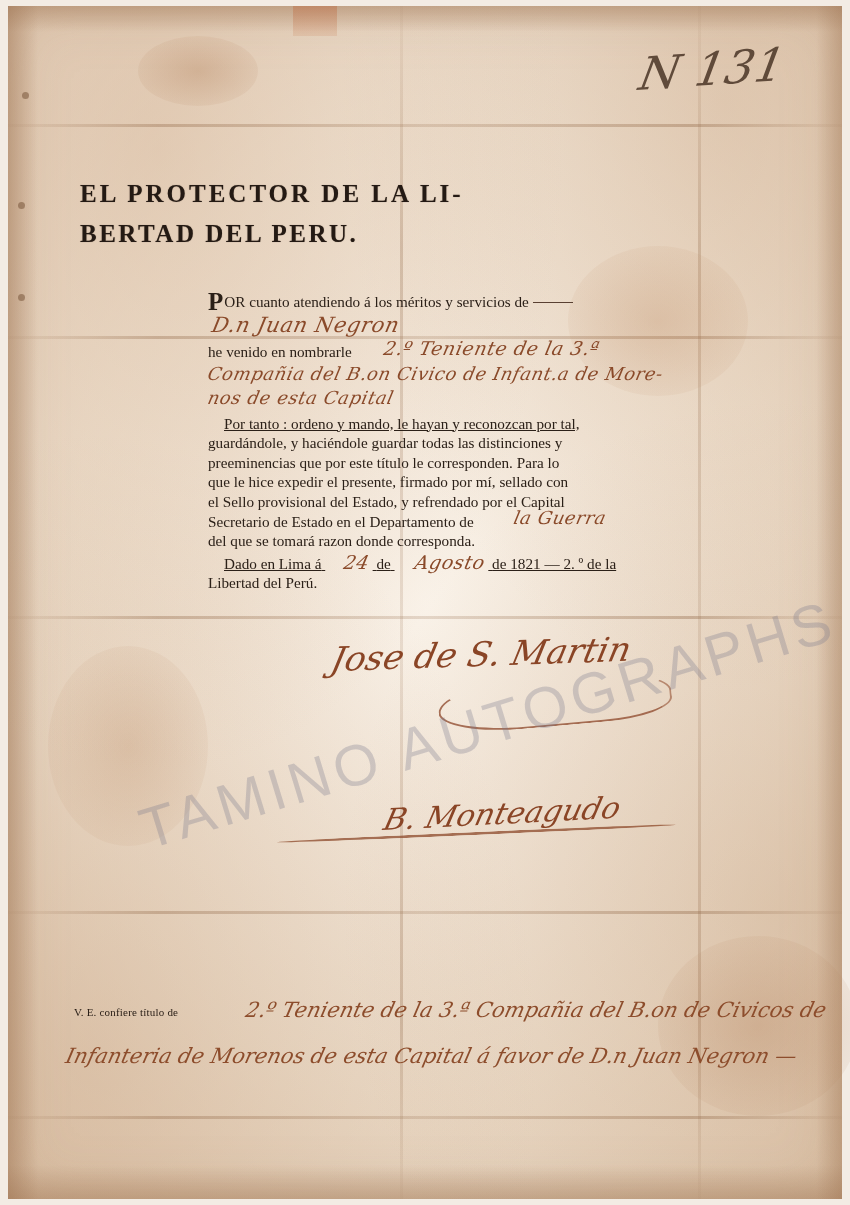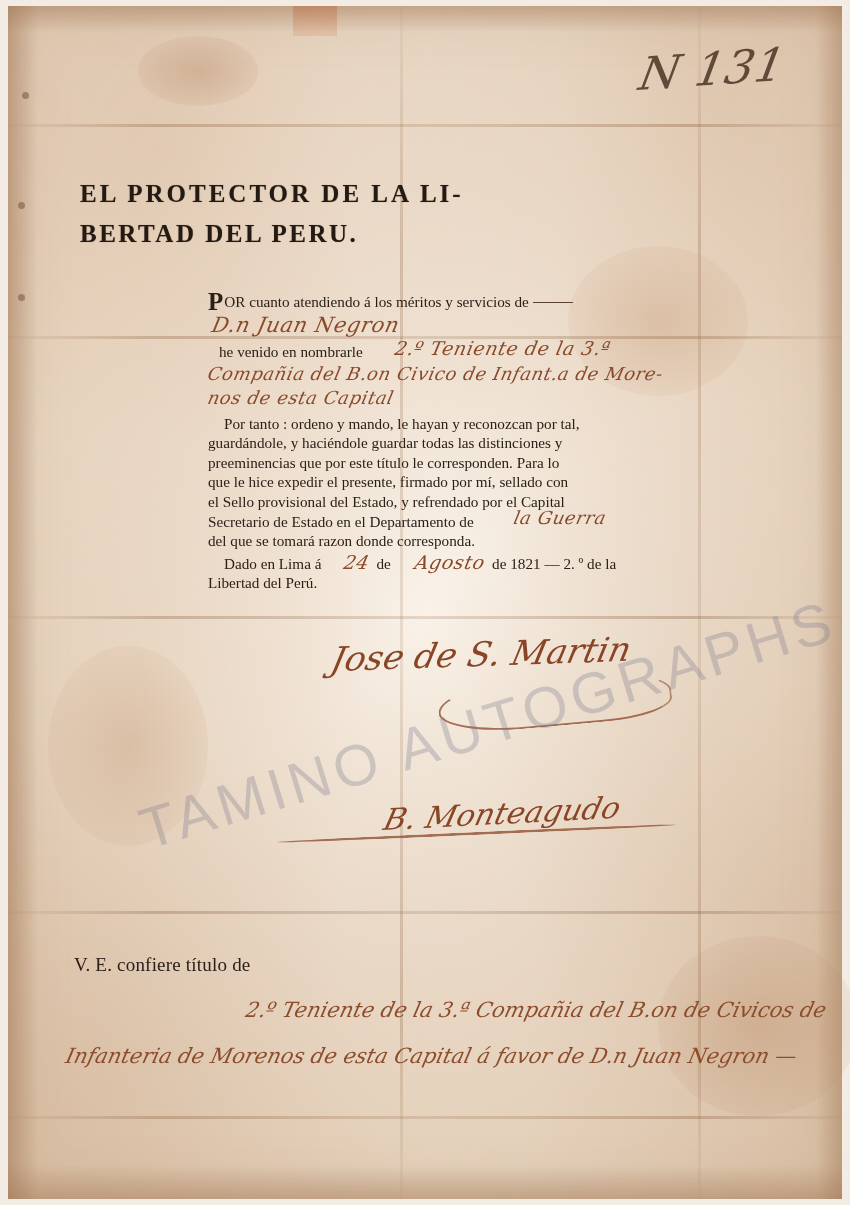"he venido en nombrarle" p { margin-left: 11px -> none }
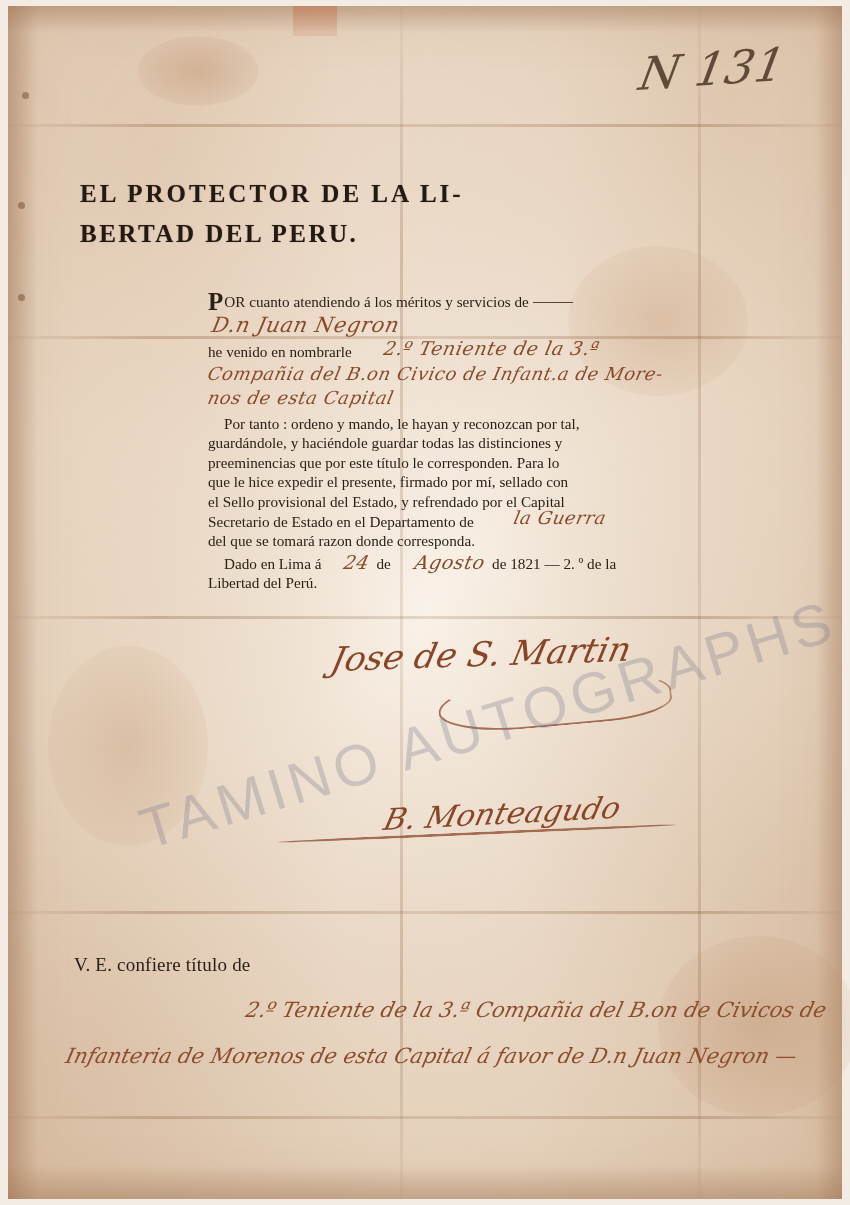"Por tanto : ordeno y" .indent { text-decoration: none -> underline }
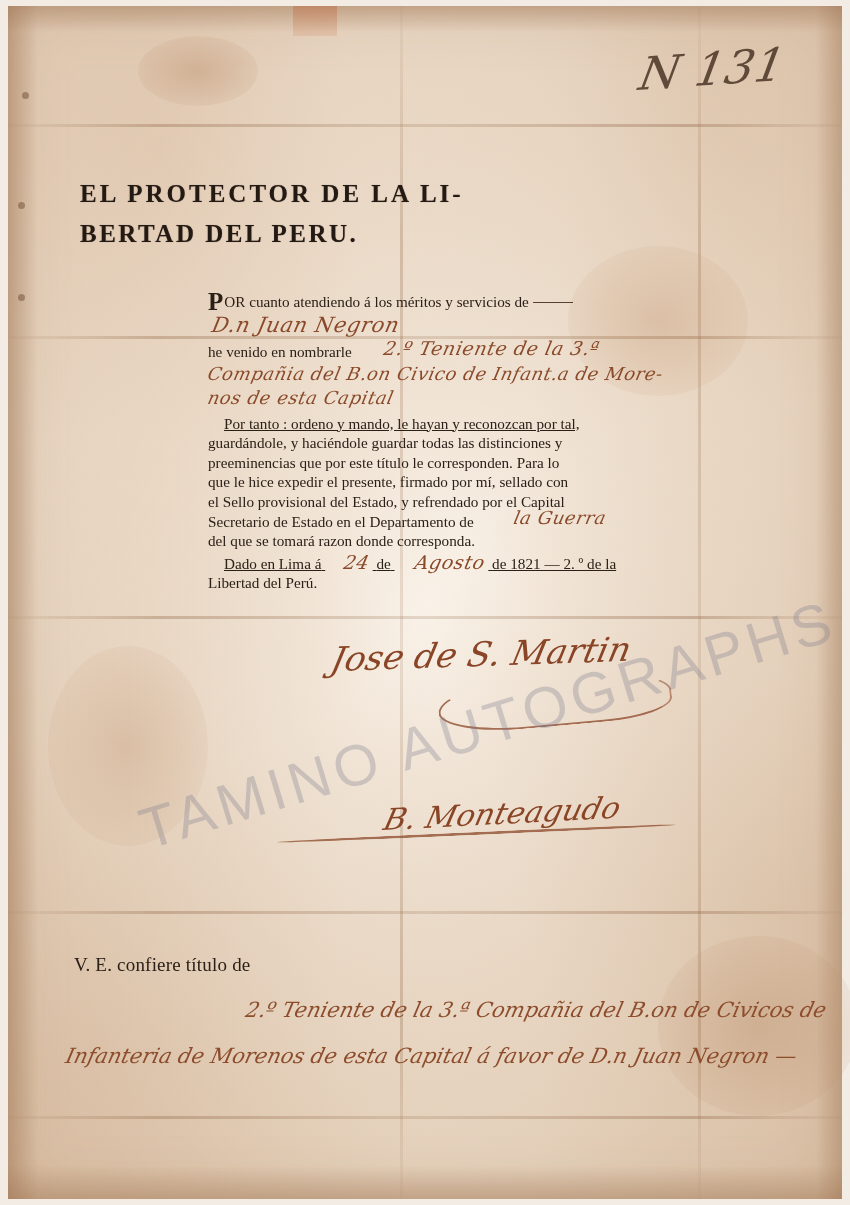"V. E. confiere título de" .footer-label { font-size: 19px -> 11px; top: 948px -> 1000px }
